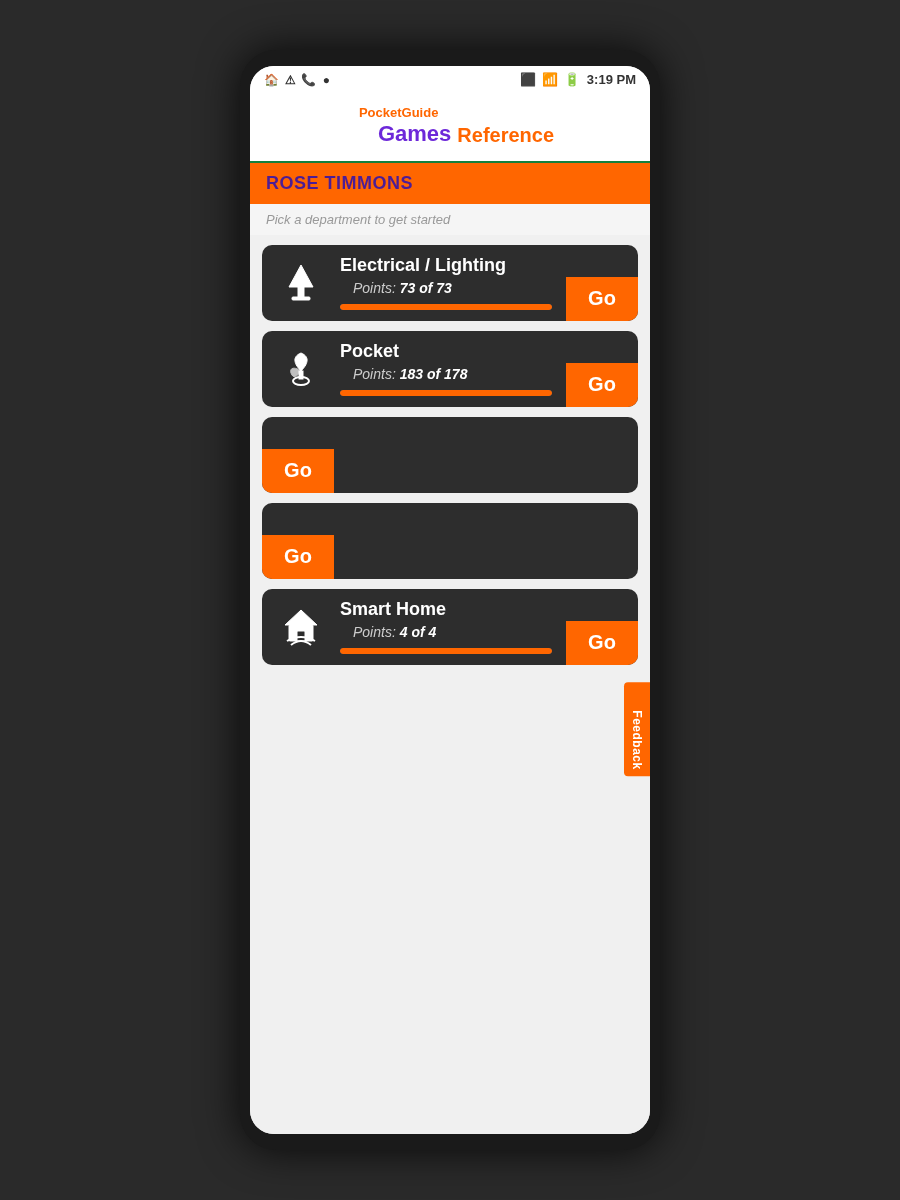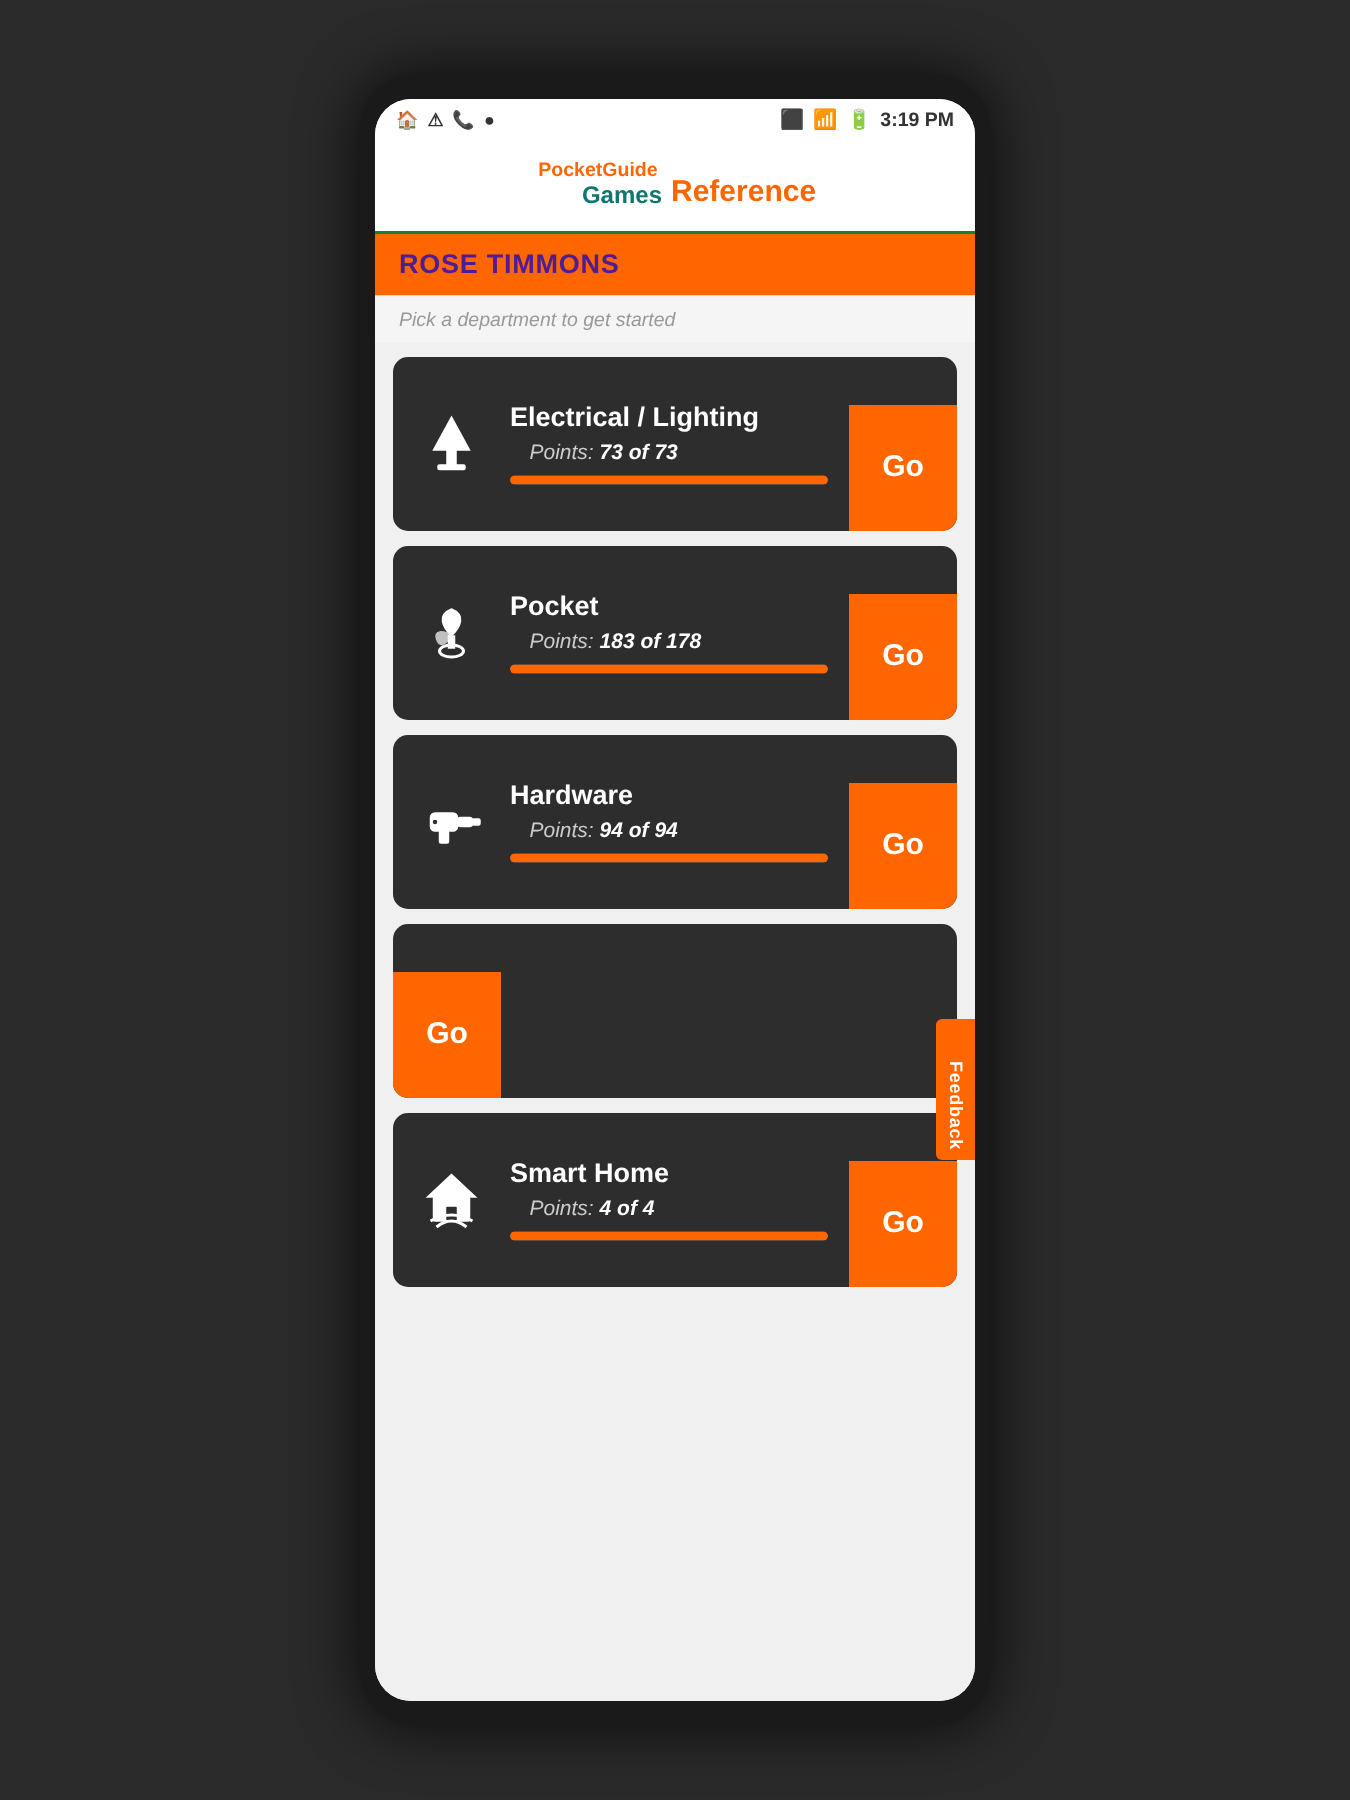"Games" .games-label { color: #0f766e -> #6d28d9; font-size: 16px -> 22px }
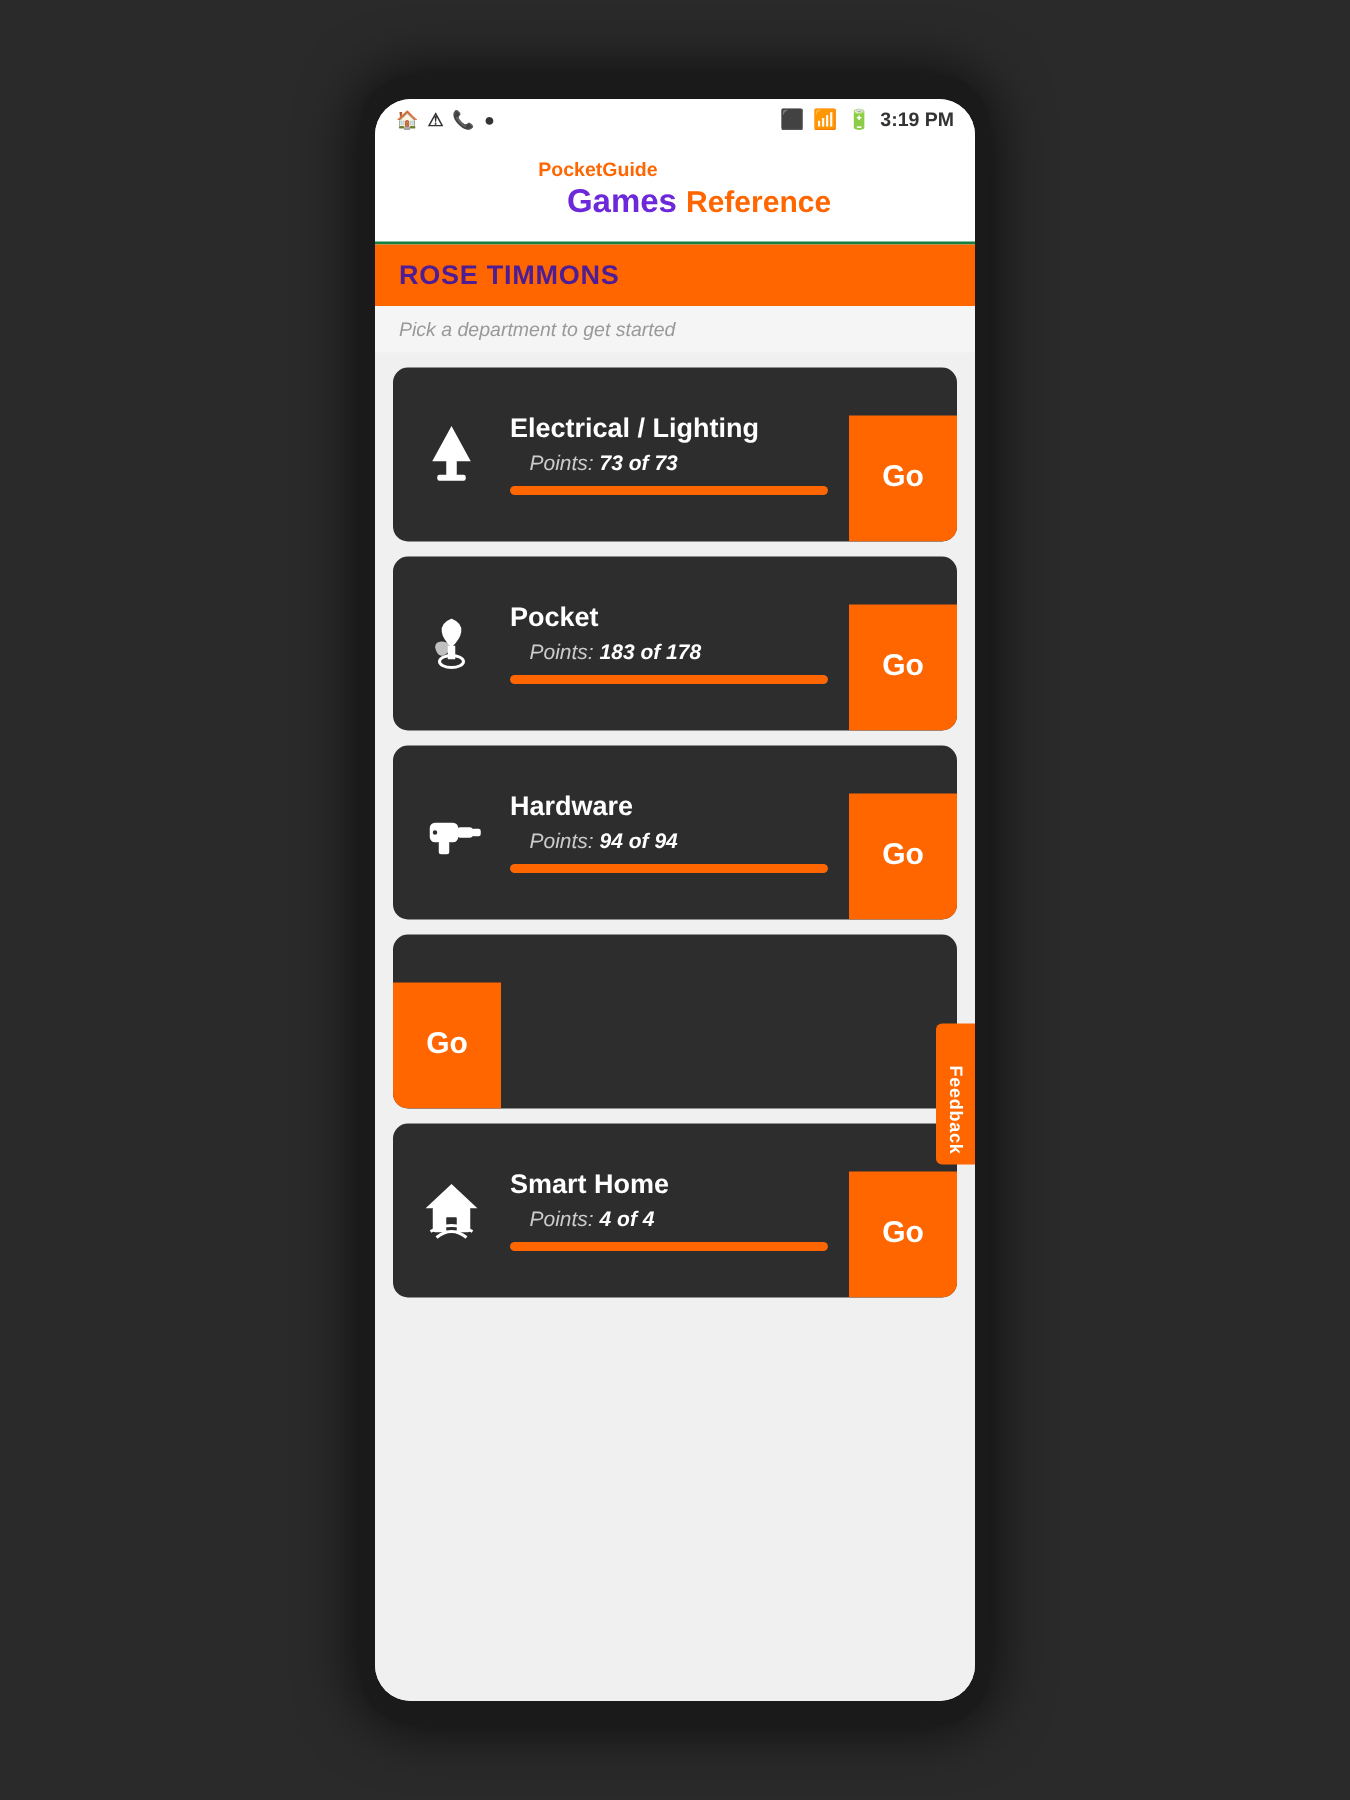"Electrical / Lighting" .dept-card { height: 116px -> 76px }
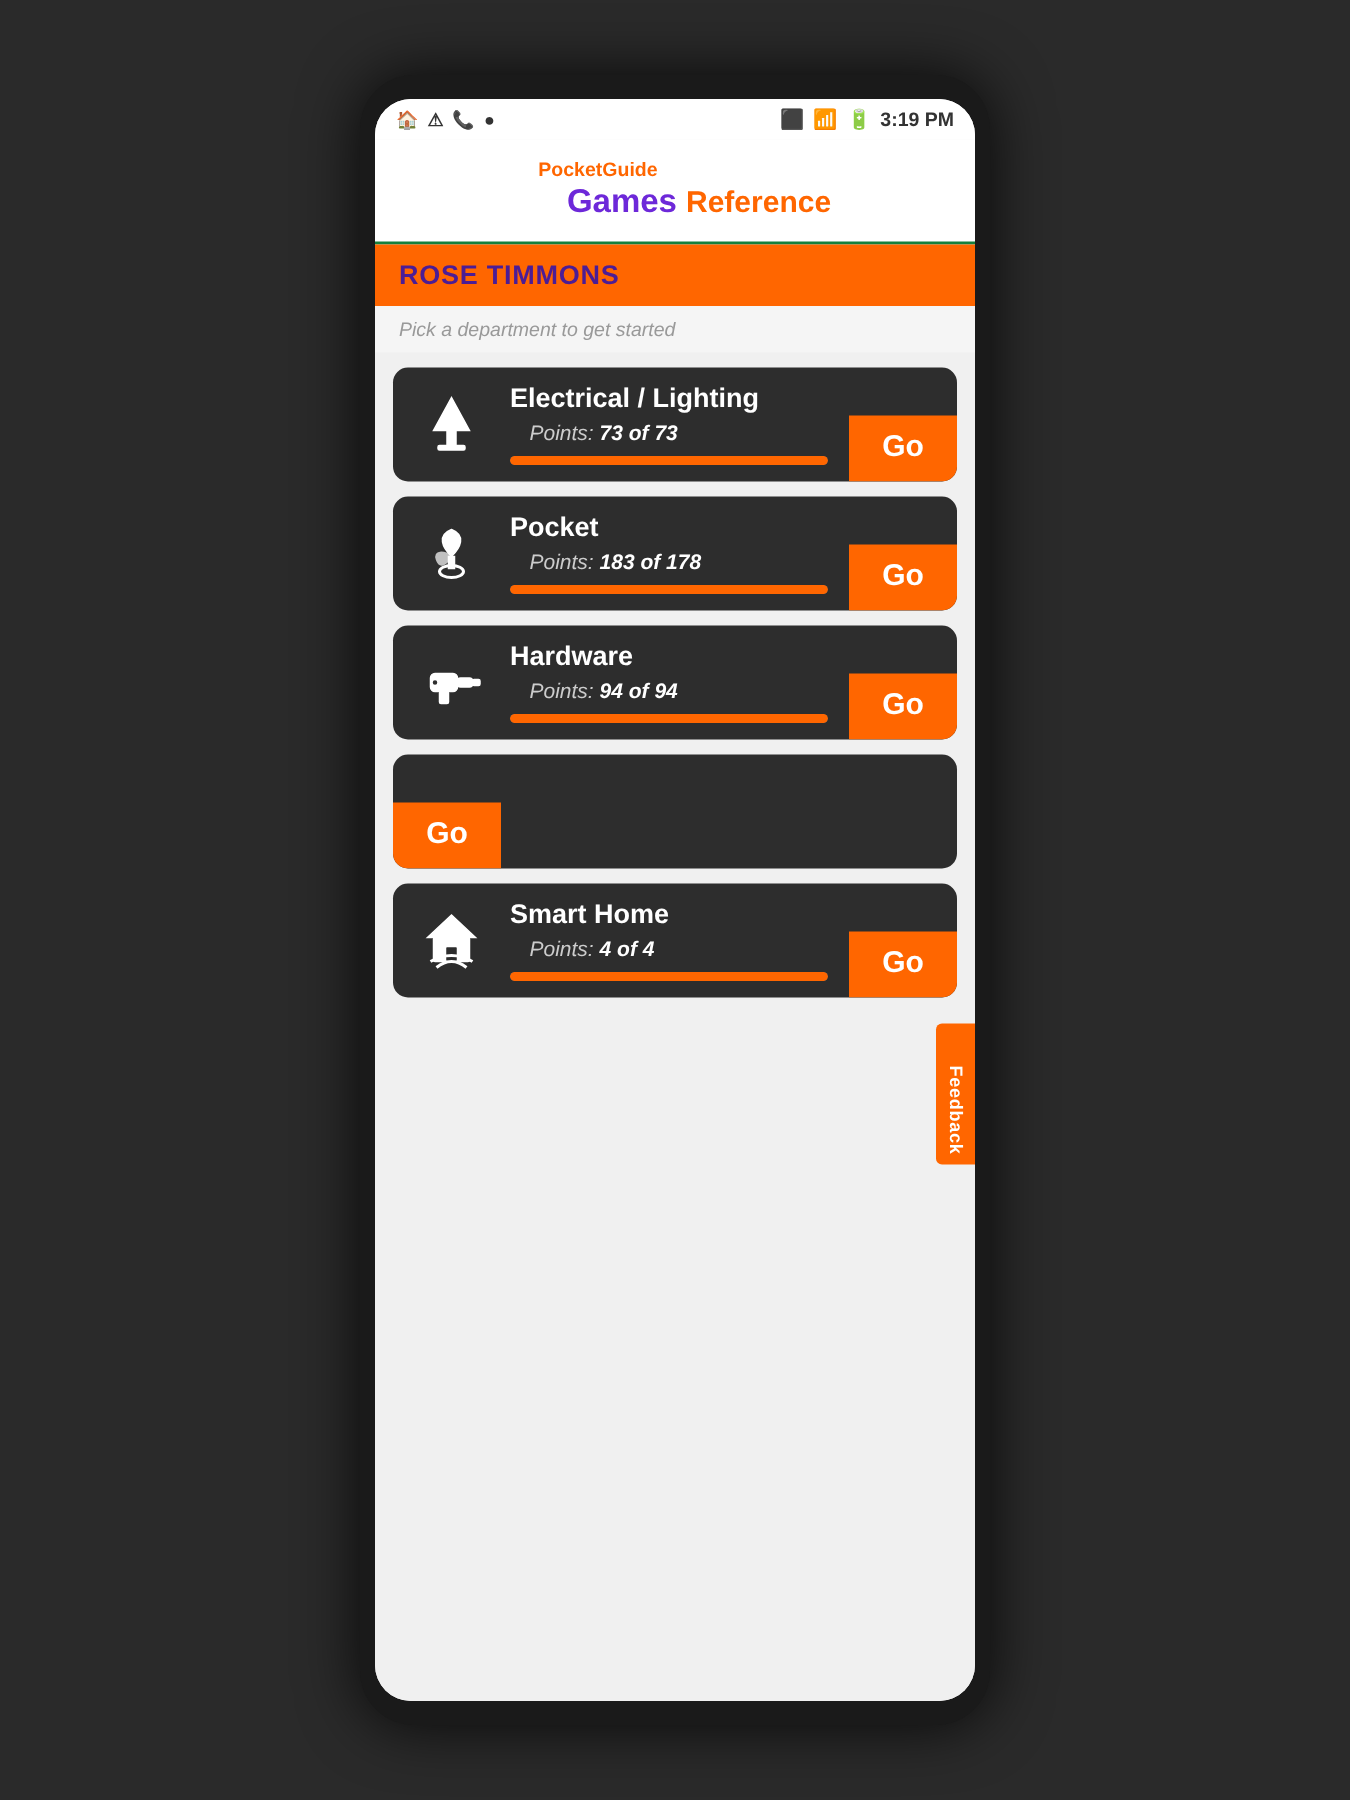"Hardware" div.dept-main { html: <div> <div> <svg> <rect></rect> <rect></rect> <rect></rect> <rect></rect> <circle></circle> </svg> </div> <div> <div>Hardware</div> <div> Points: <span>94 of 94</span> </div> <div> <div></div> </div> </div> </div> -> none }
